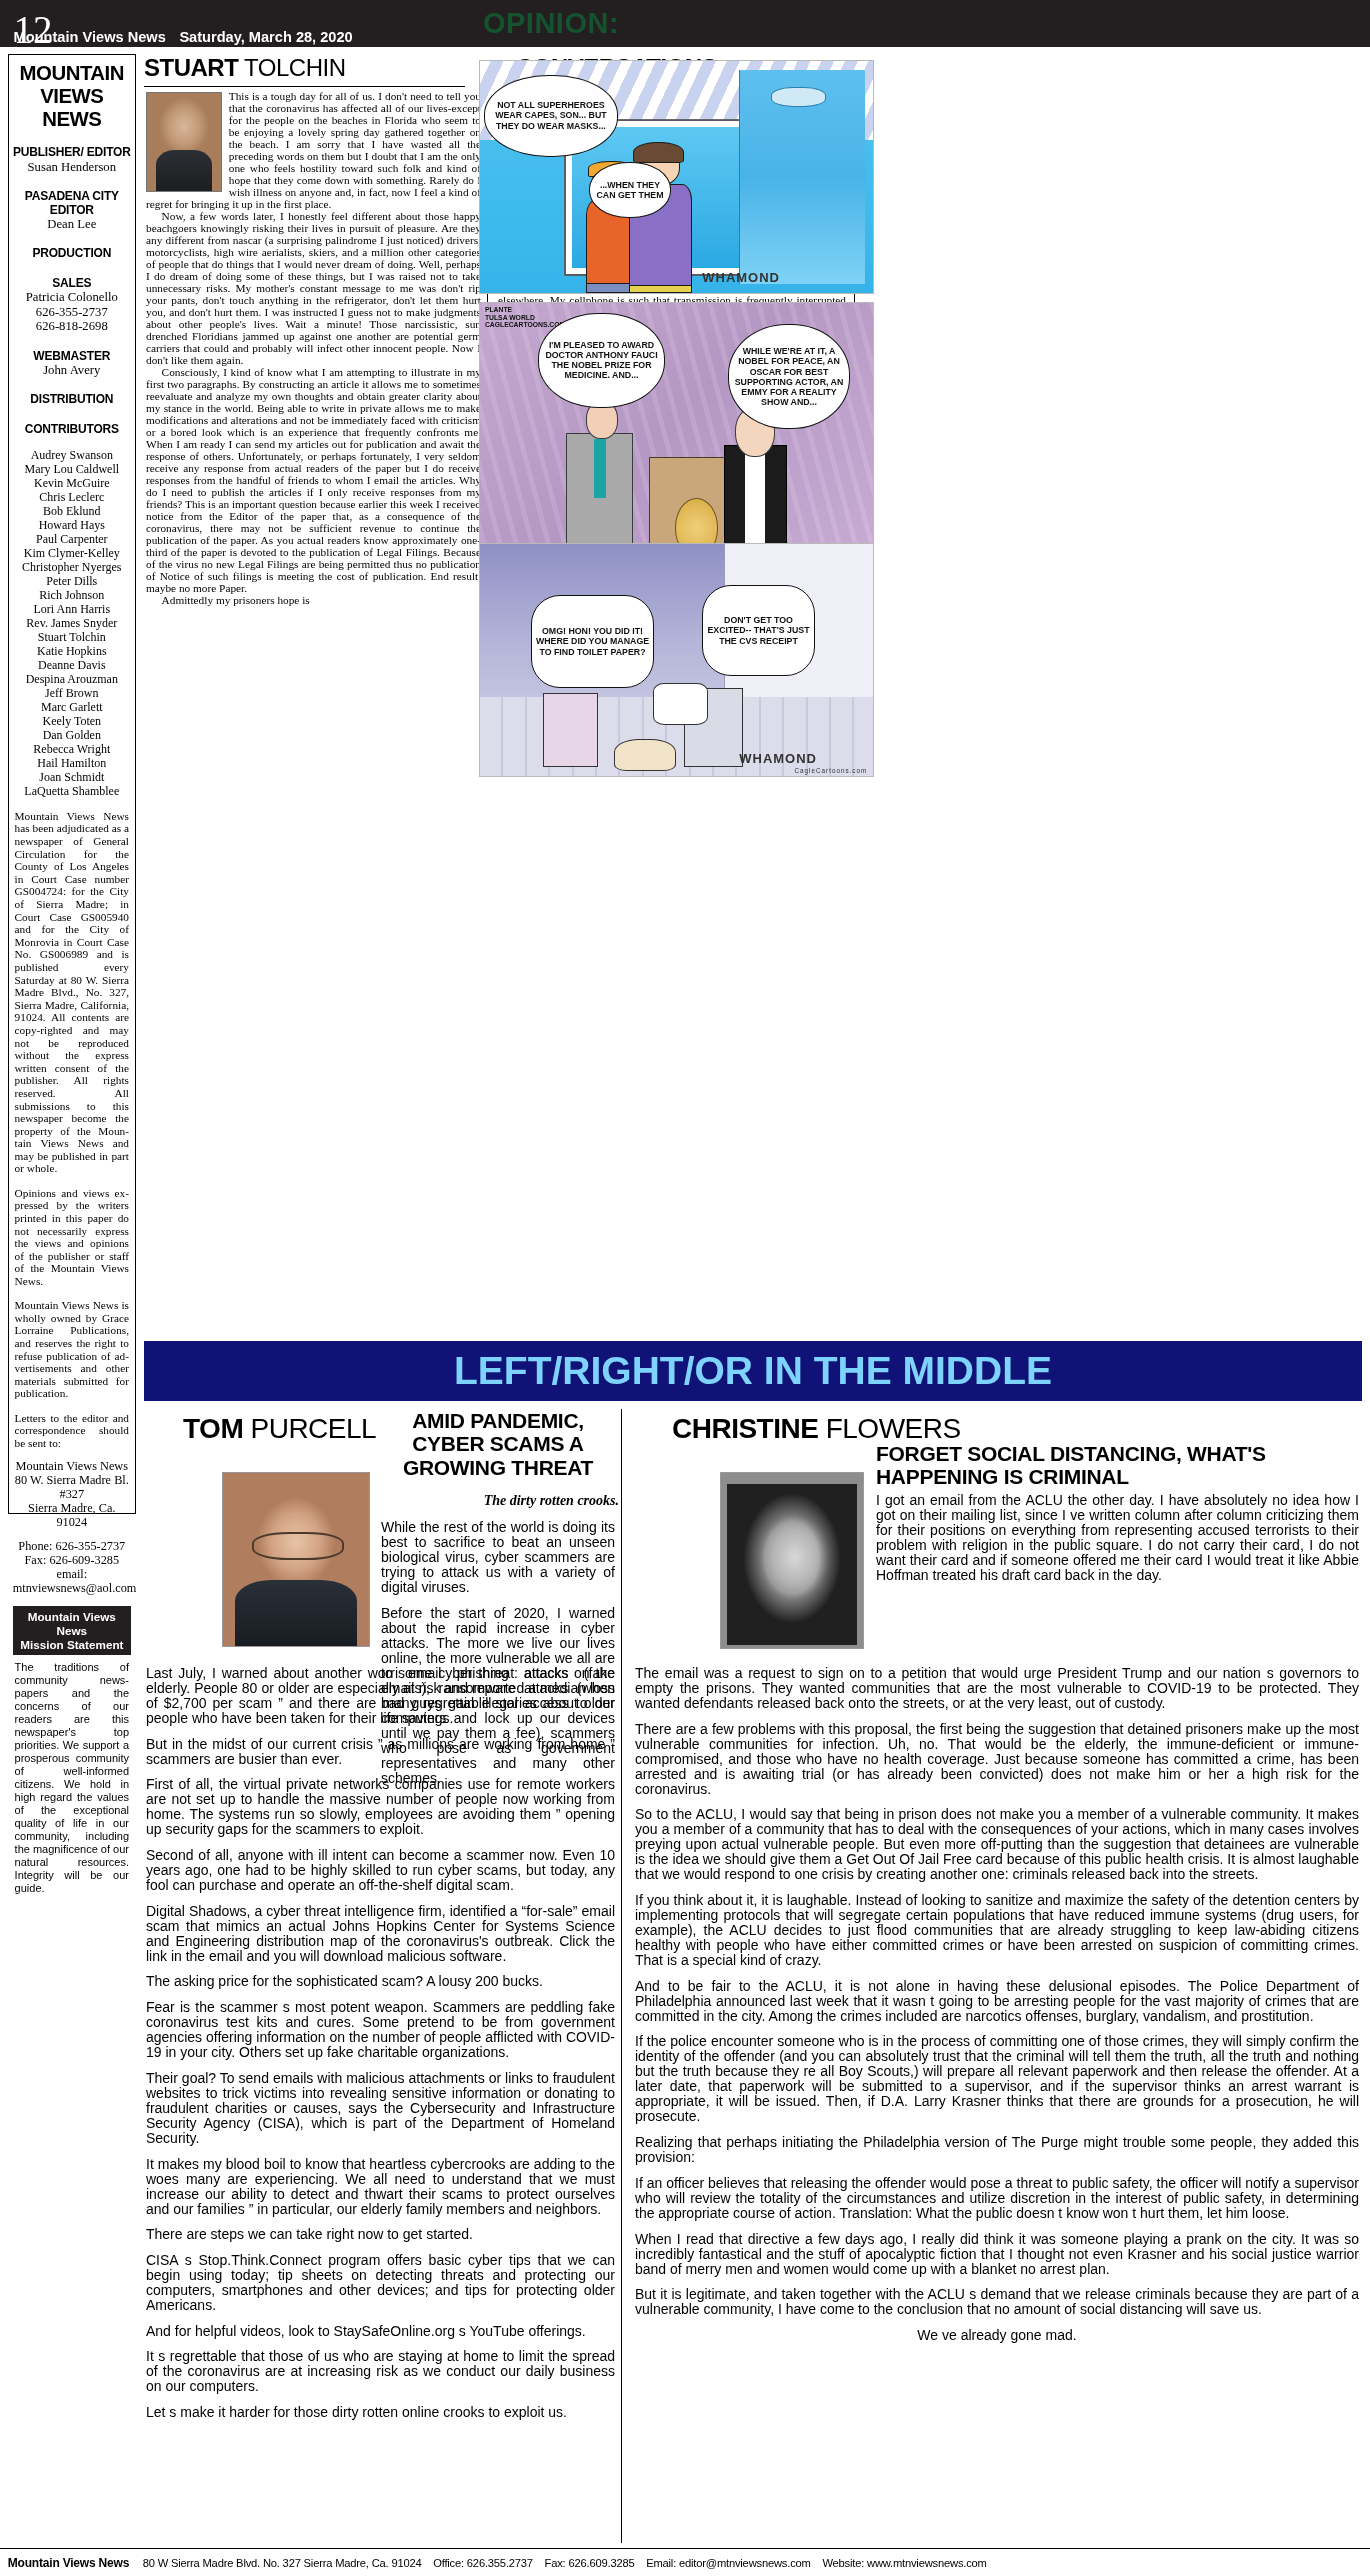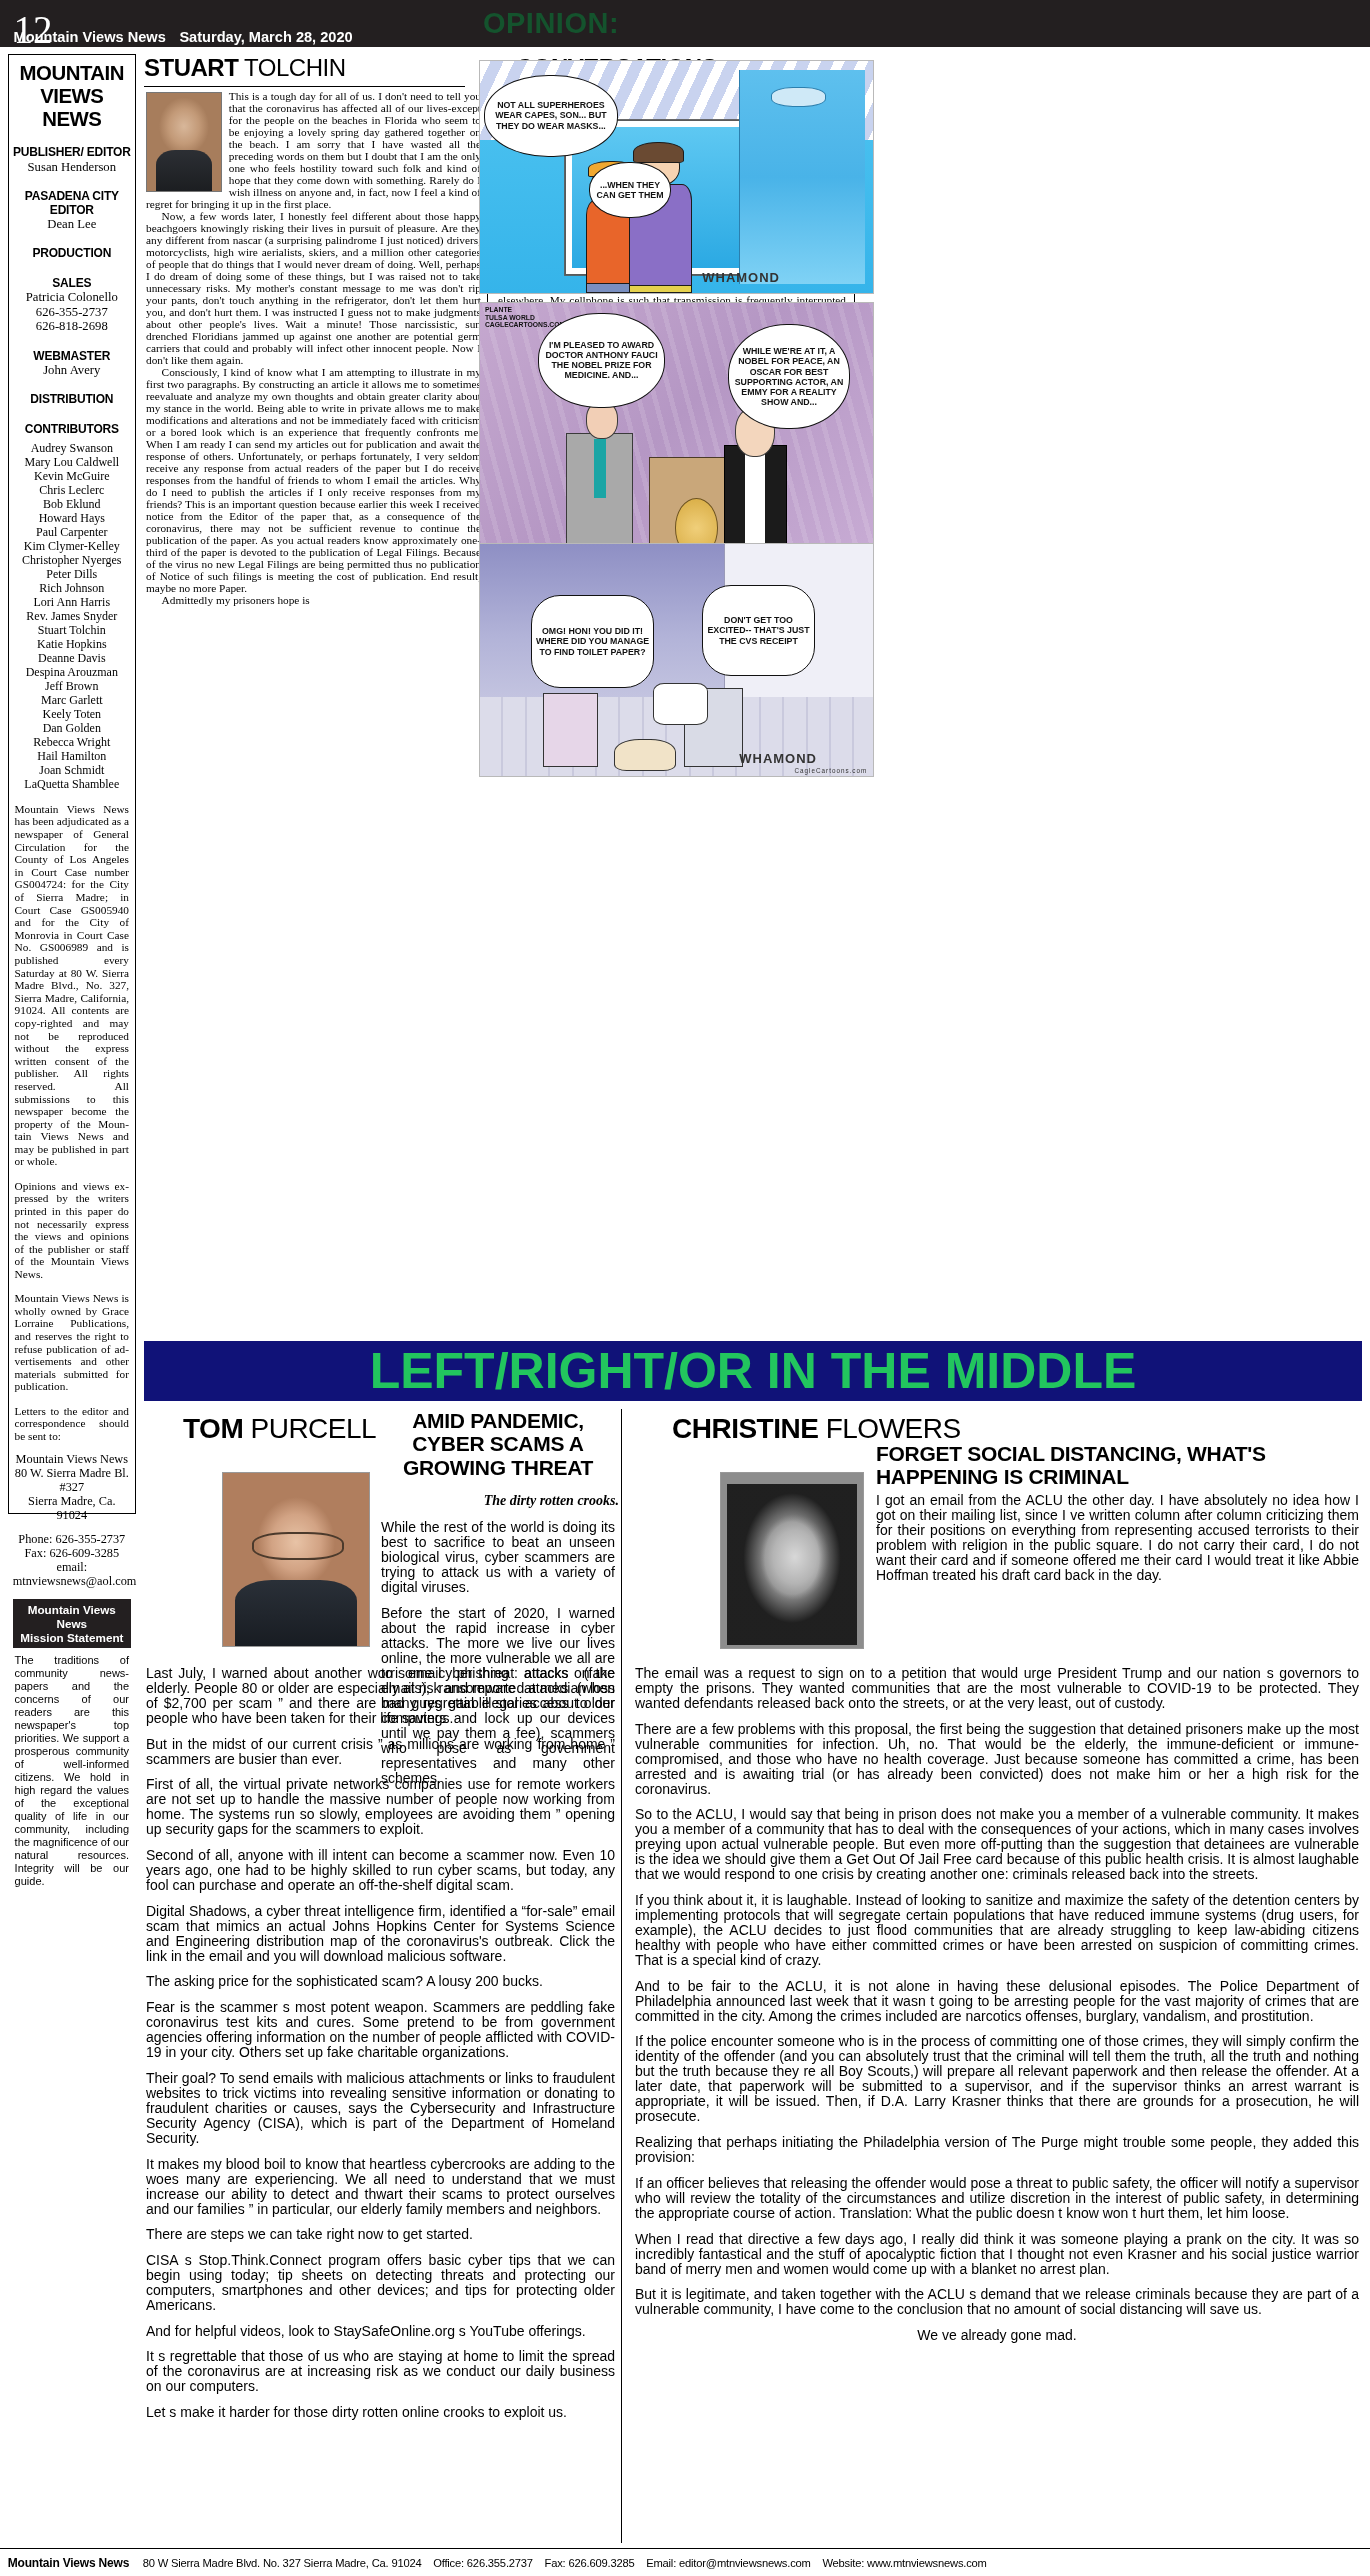"Audrey Swanson" .contrib-list { margin-top: 5px -> 12px }
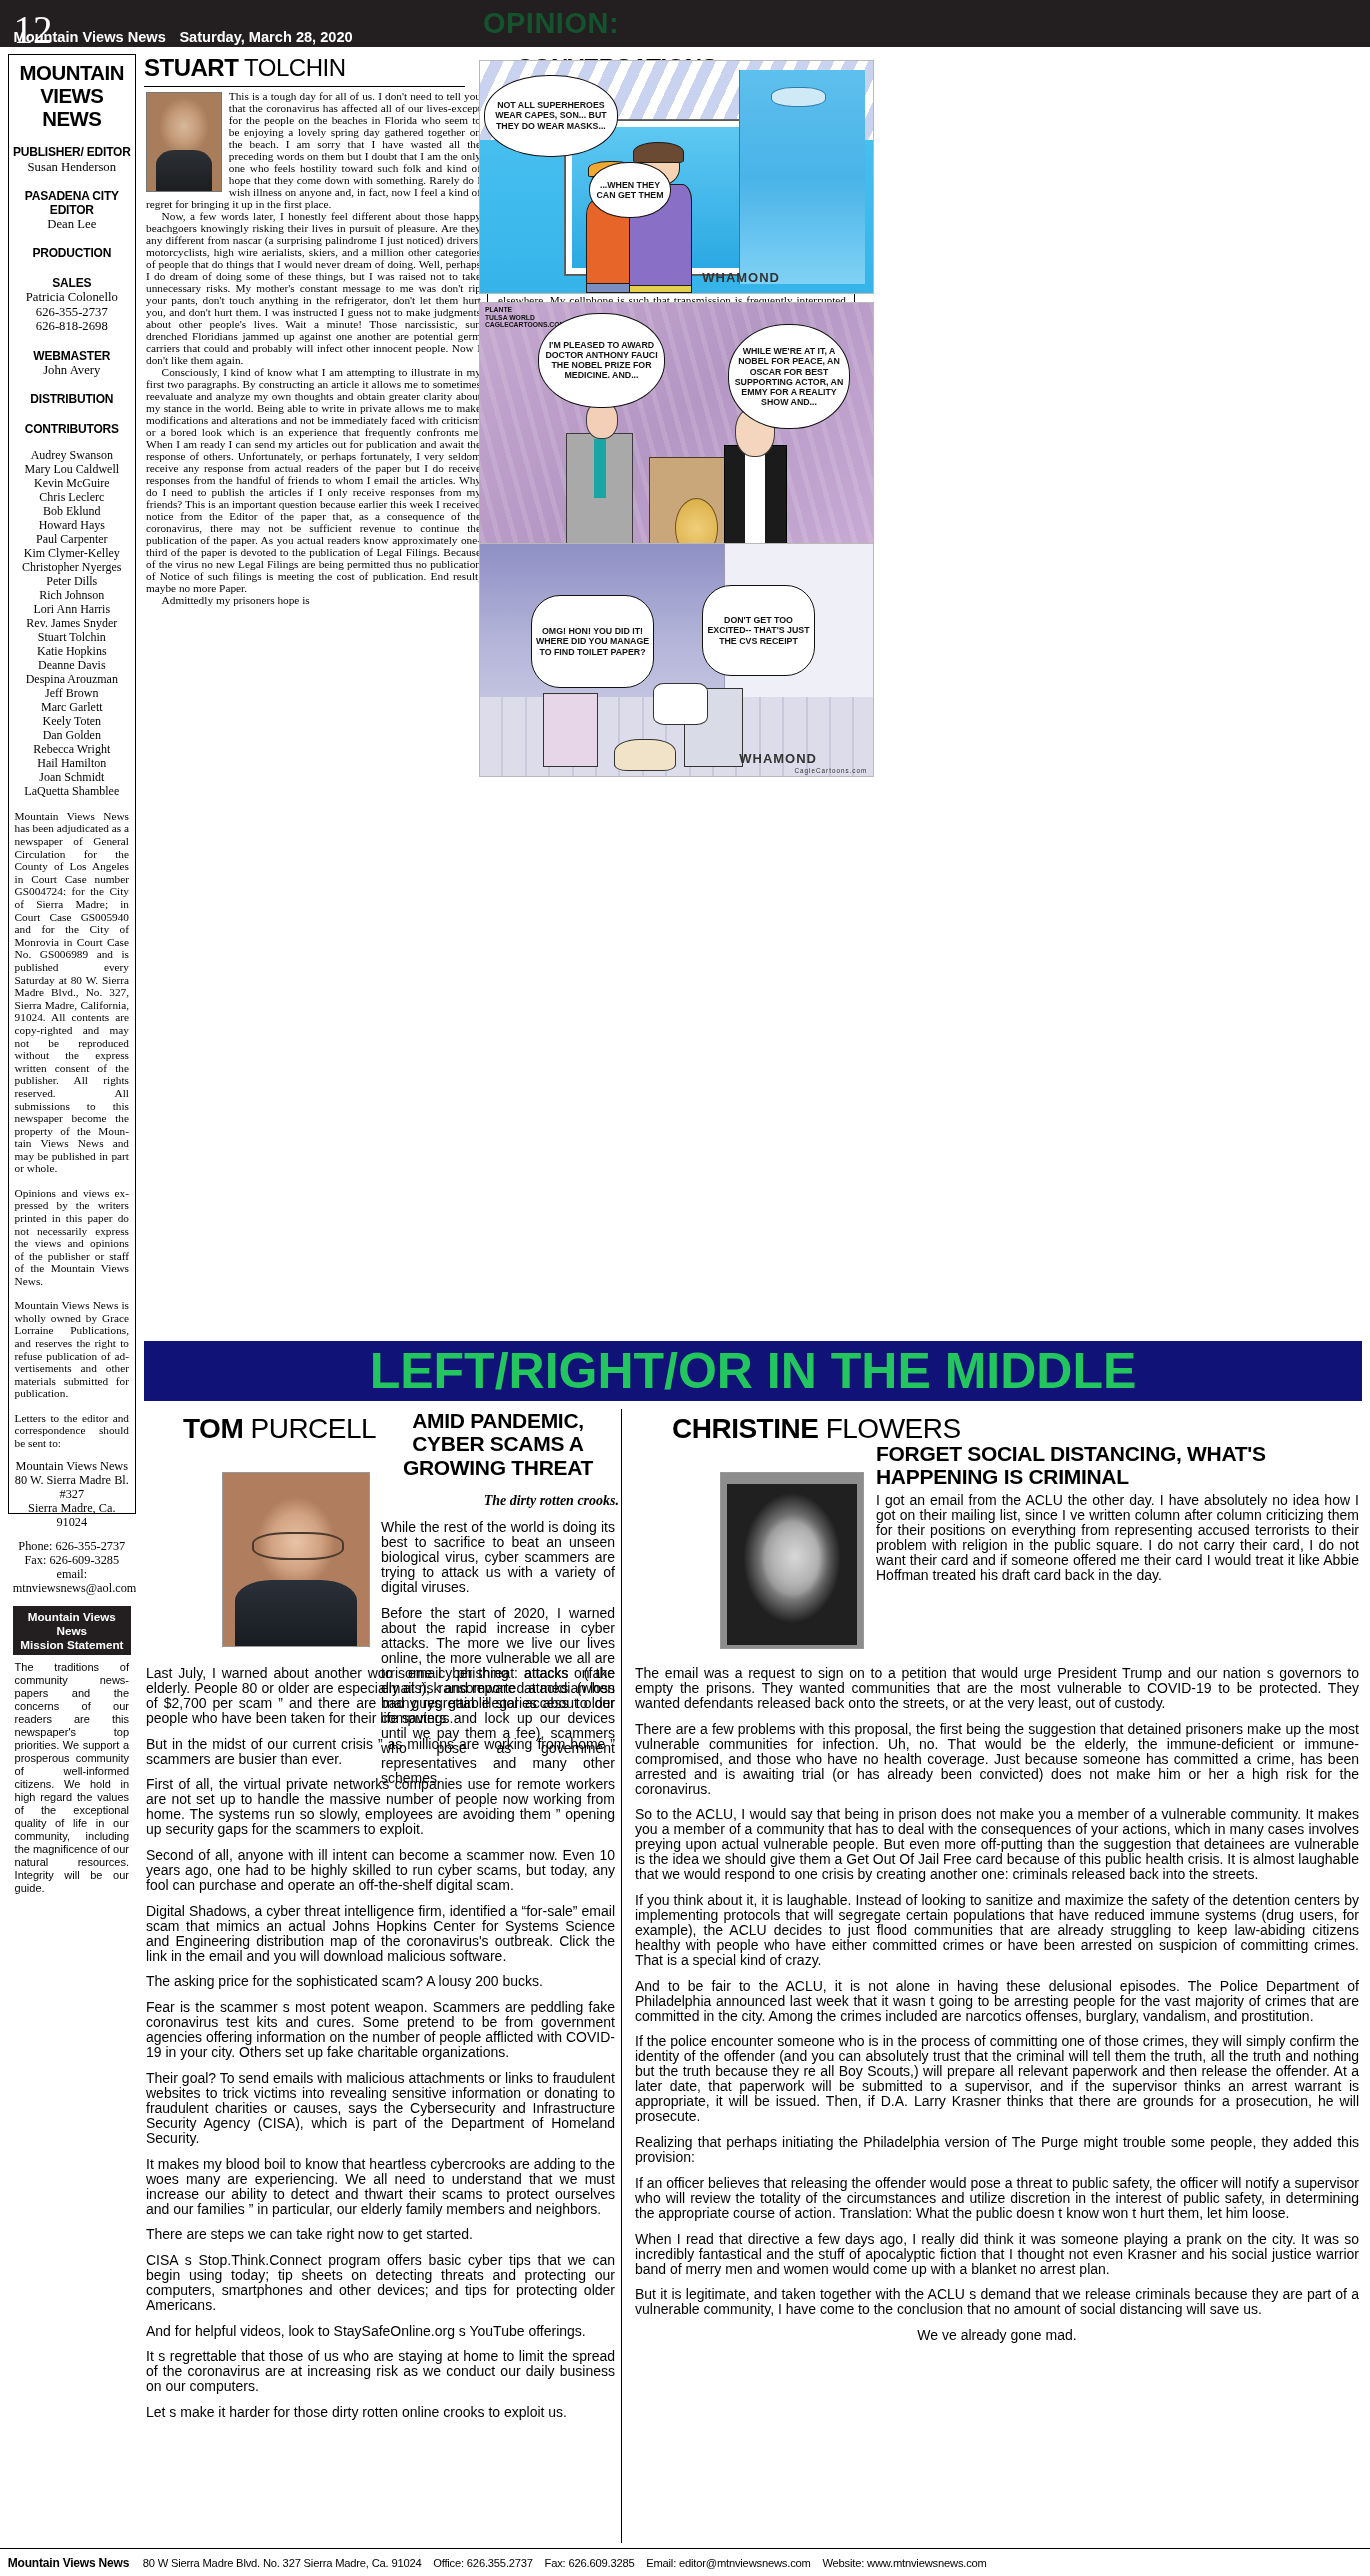"LEFT/RIGHT/OR IN THE MIDDLE" .lrbanner span { color: #22c55e -> #7dd3fc; font-size: 50px -> 39px }
